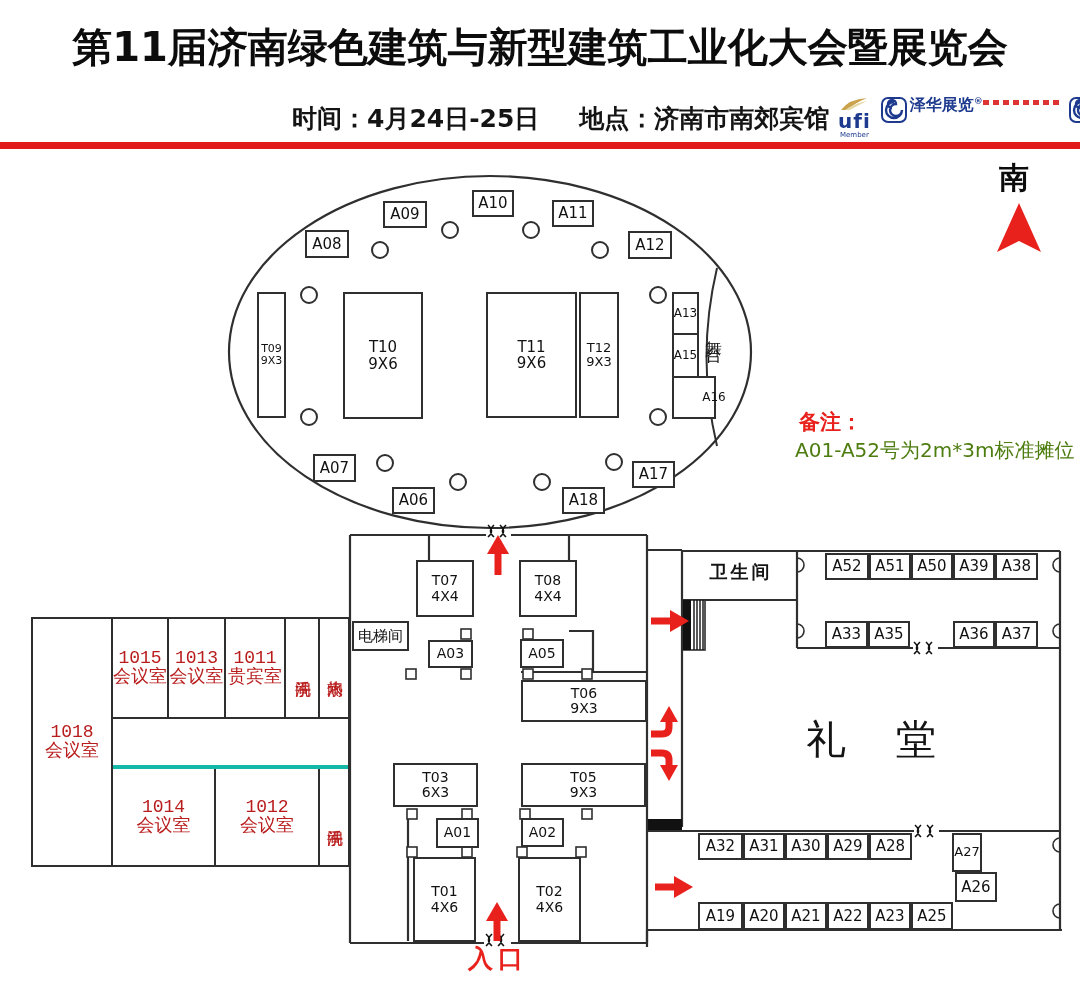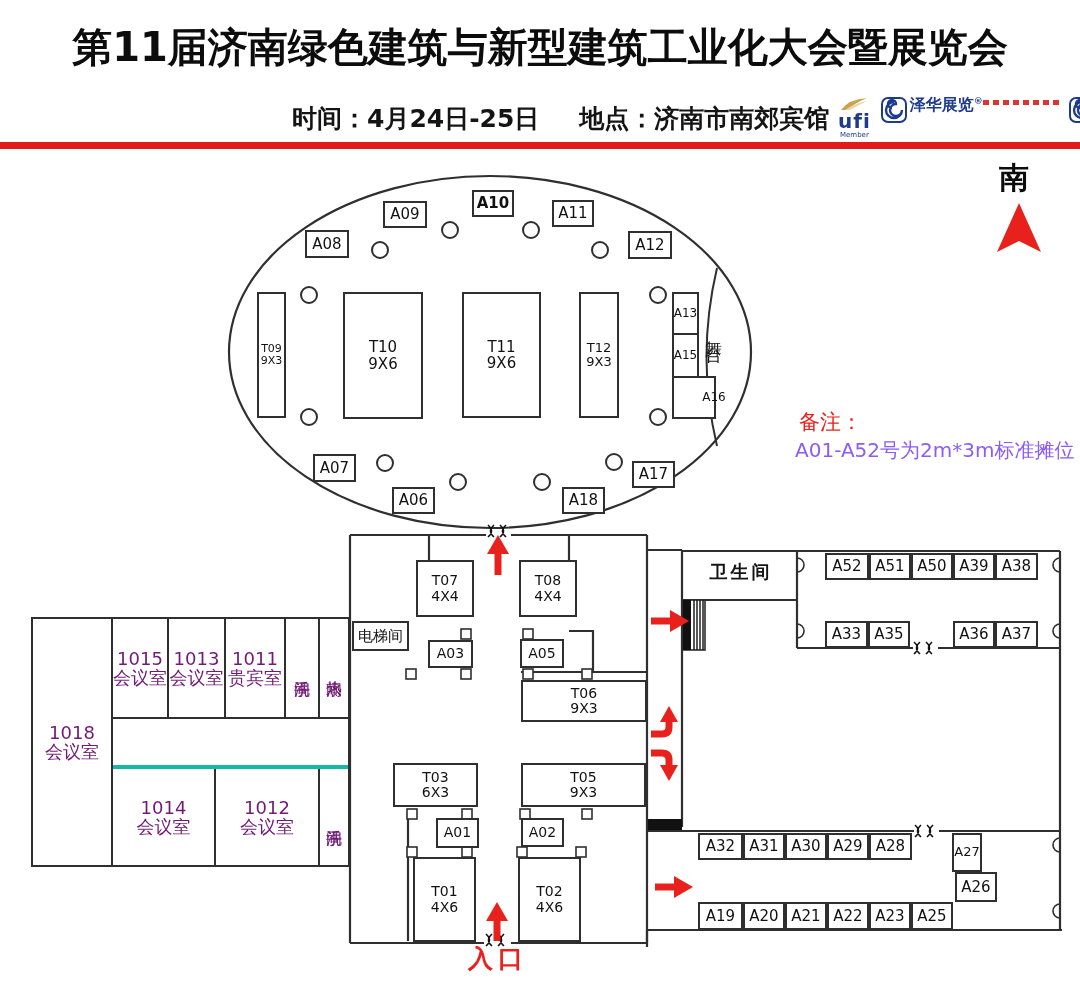"A10" div.booth { font-weight: bold -> none }
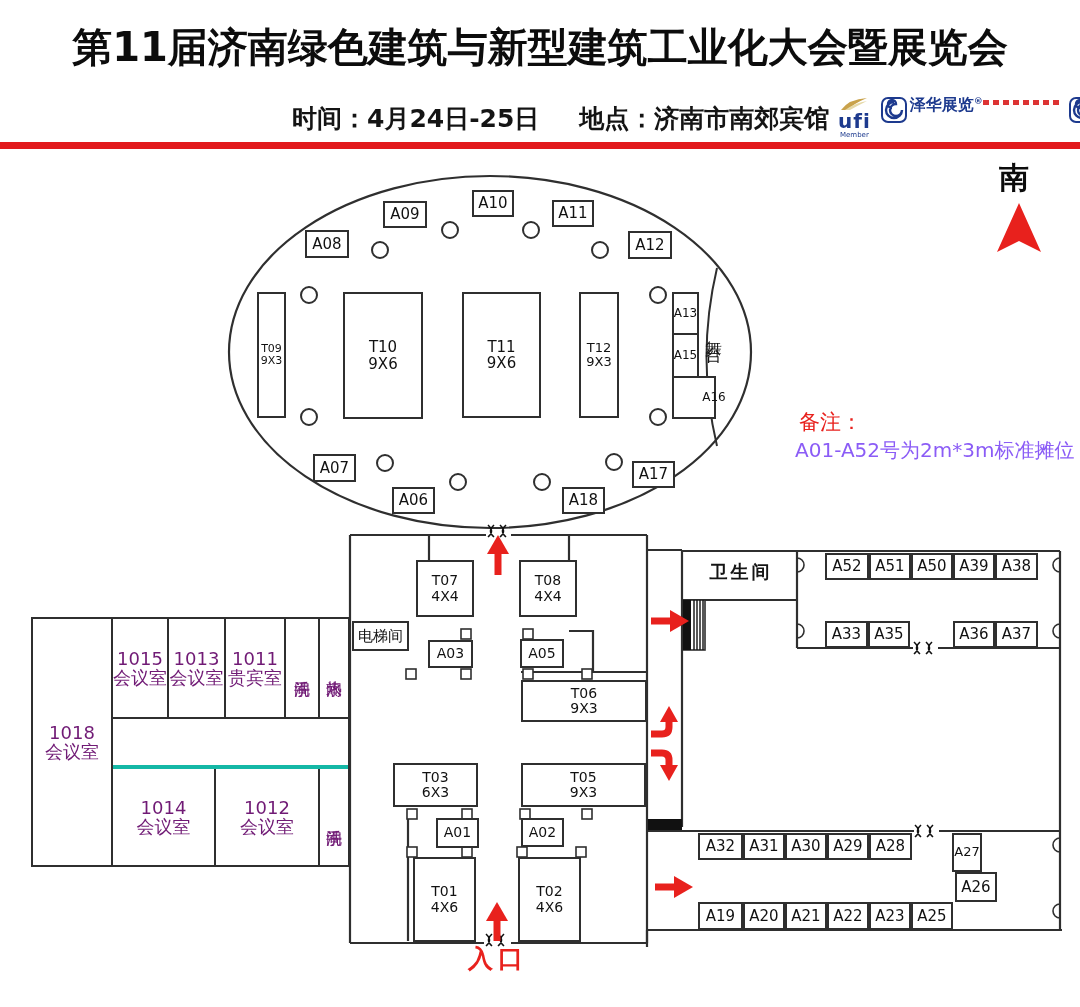"T11" div.booth { left: 462px -> 486px; width: 79px -> 91px }
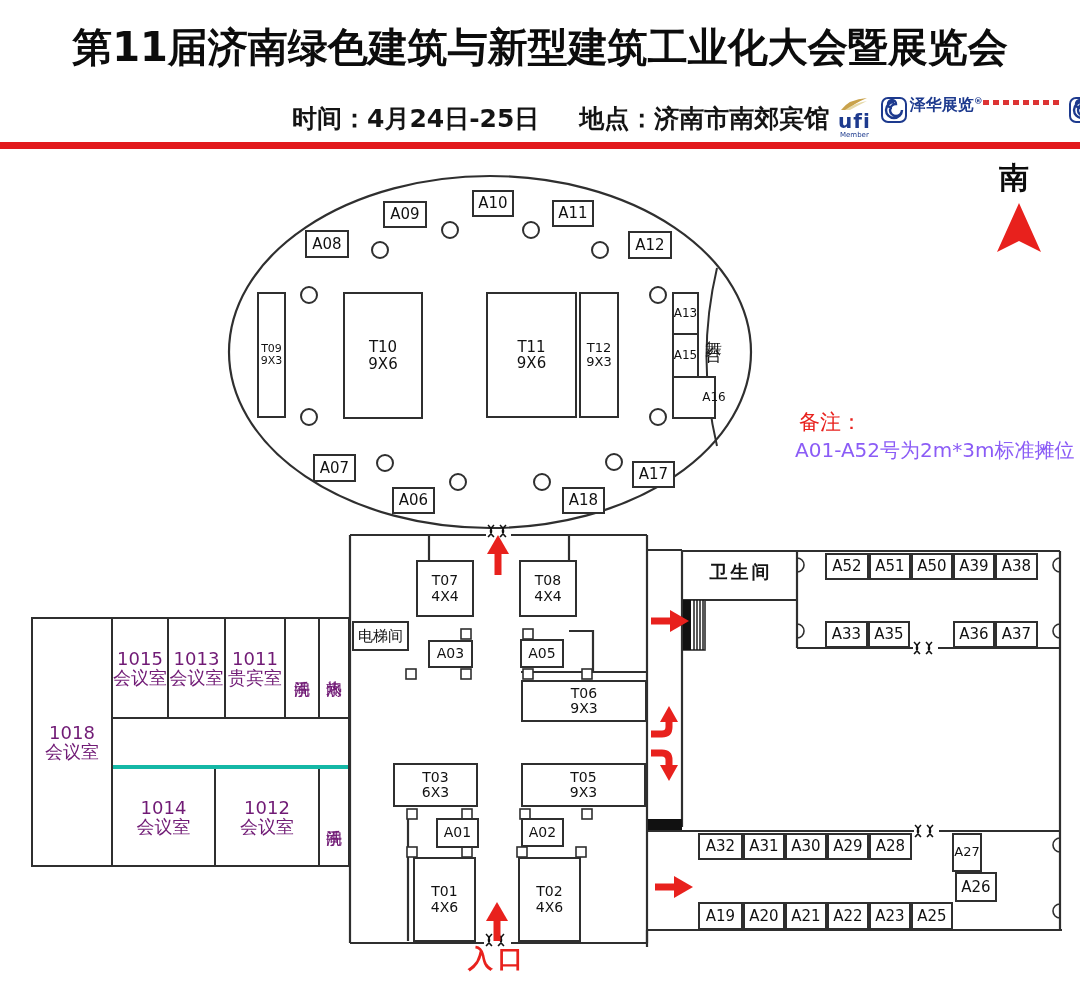"备注：" .note-title { font-weight: 400 -> 700 }
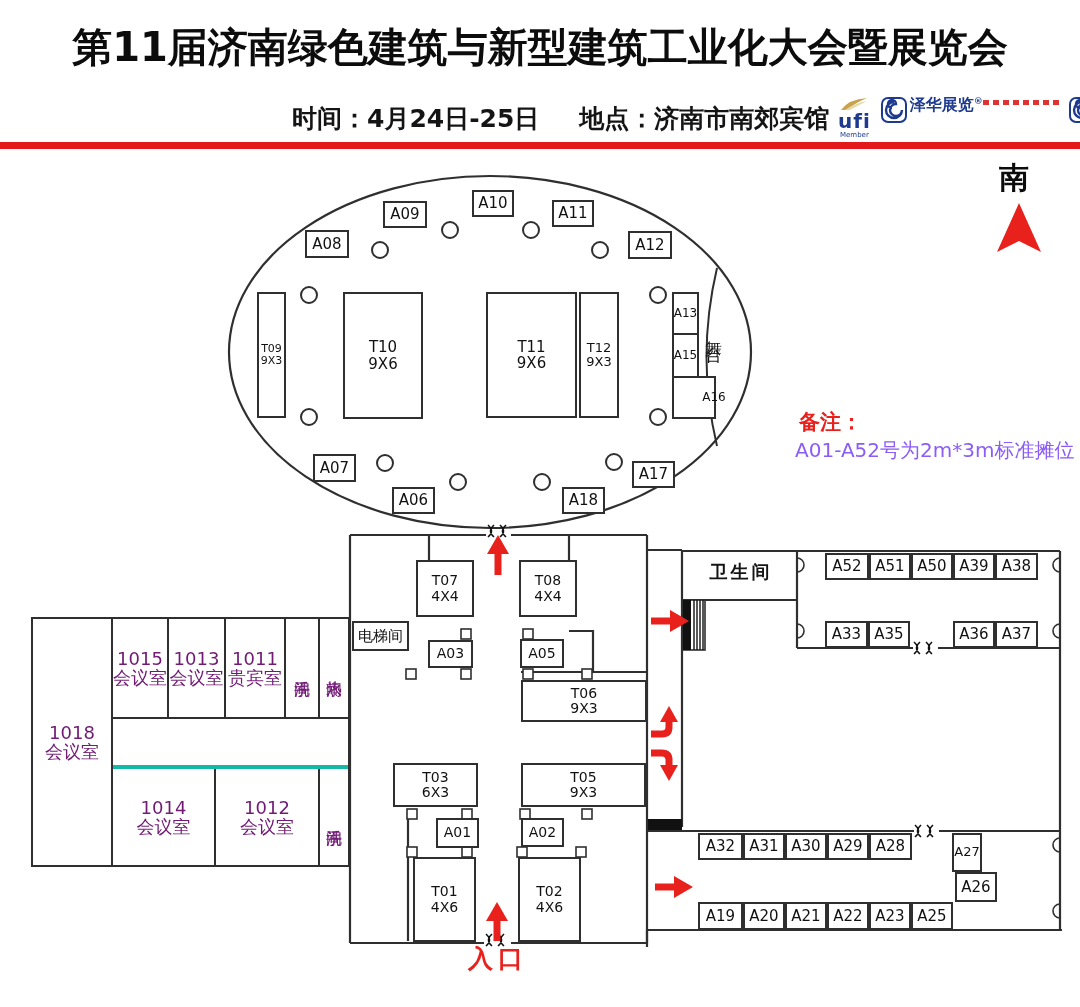"A01-A52号为2m*3m标准摊位" .note-text { color: #8b5cf6 -> #4d7c0f }
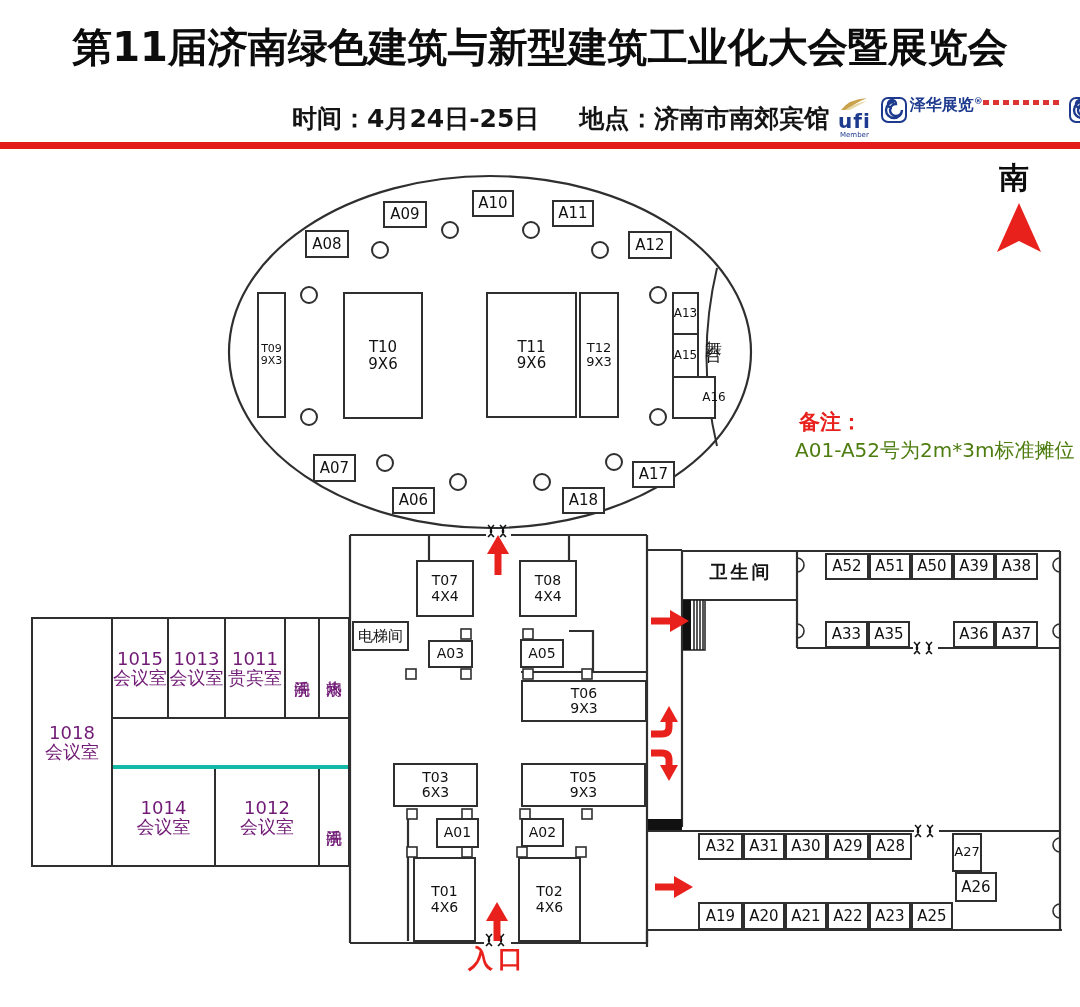"1015" .wcell { color: #701a75 -> #b91c1c; font-family: none -> Liberation Mono, monospace }
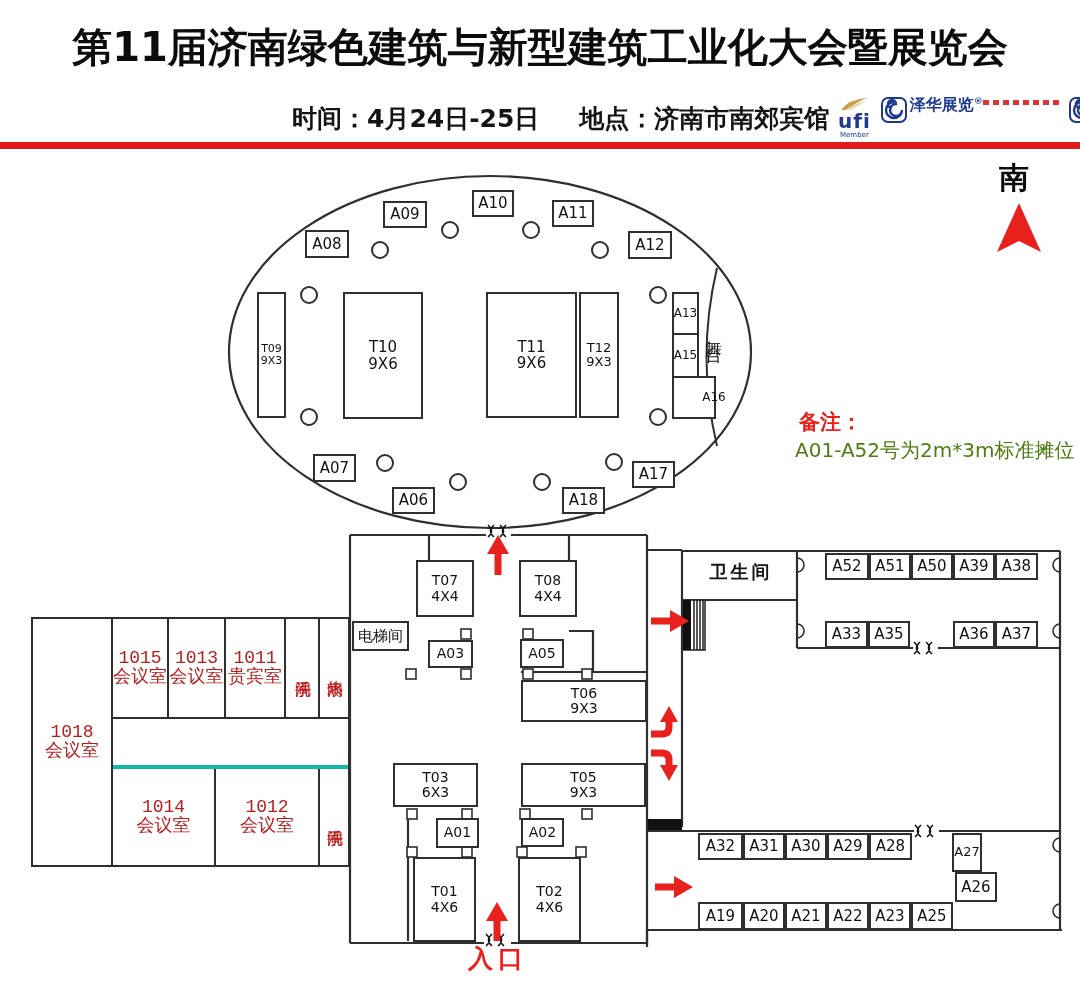"礼堂" div.abs { html: none -> <div>礼堂</div> }
